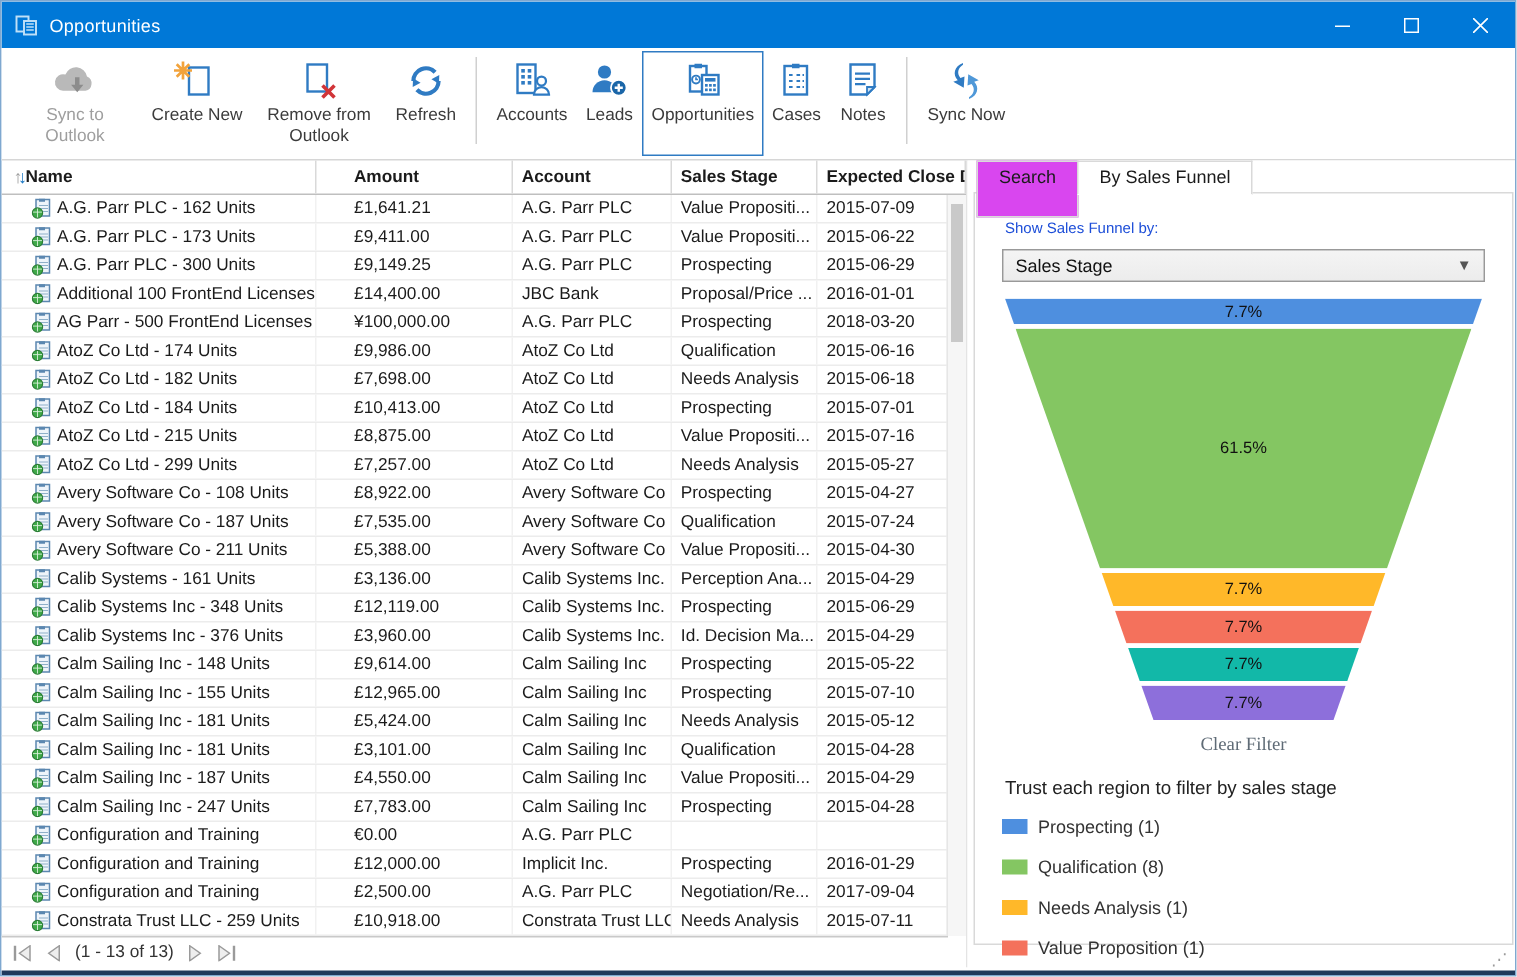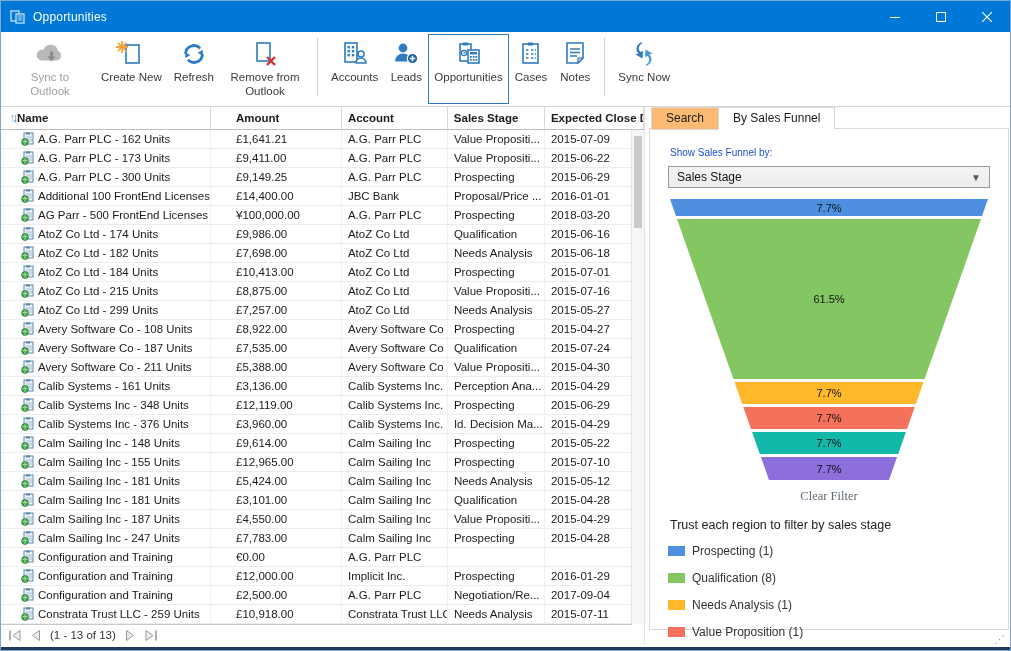"Refresh" div.tb-btn { order: before "Remove from Outlook" -> after "Remove from Outlook" }
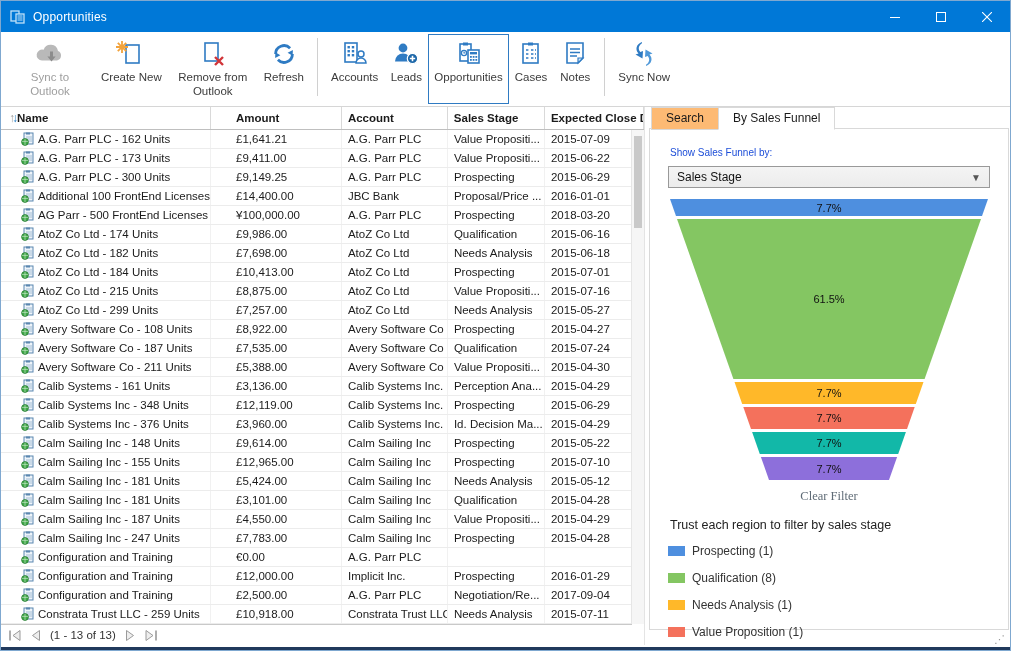"Search" .tab { background: #fdba74 -> #d946ef; height: 23px -> 38px }
